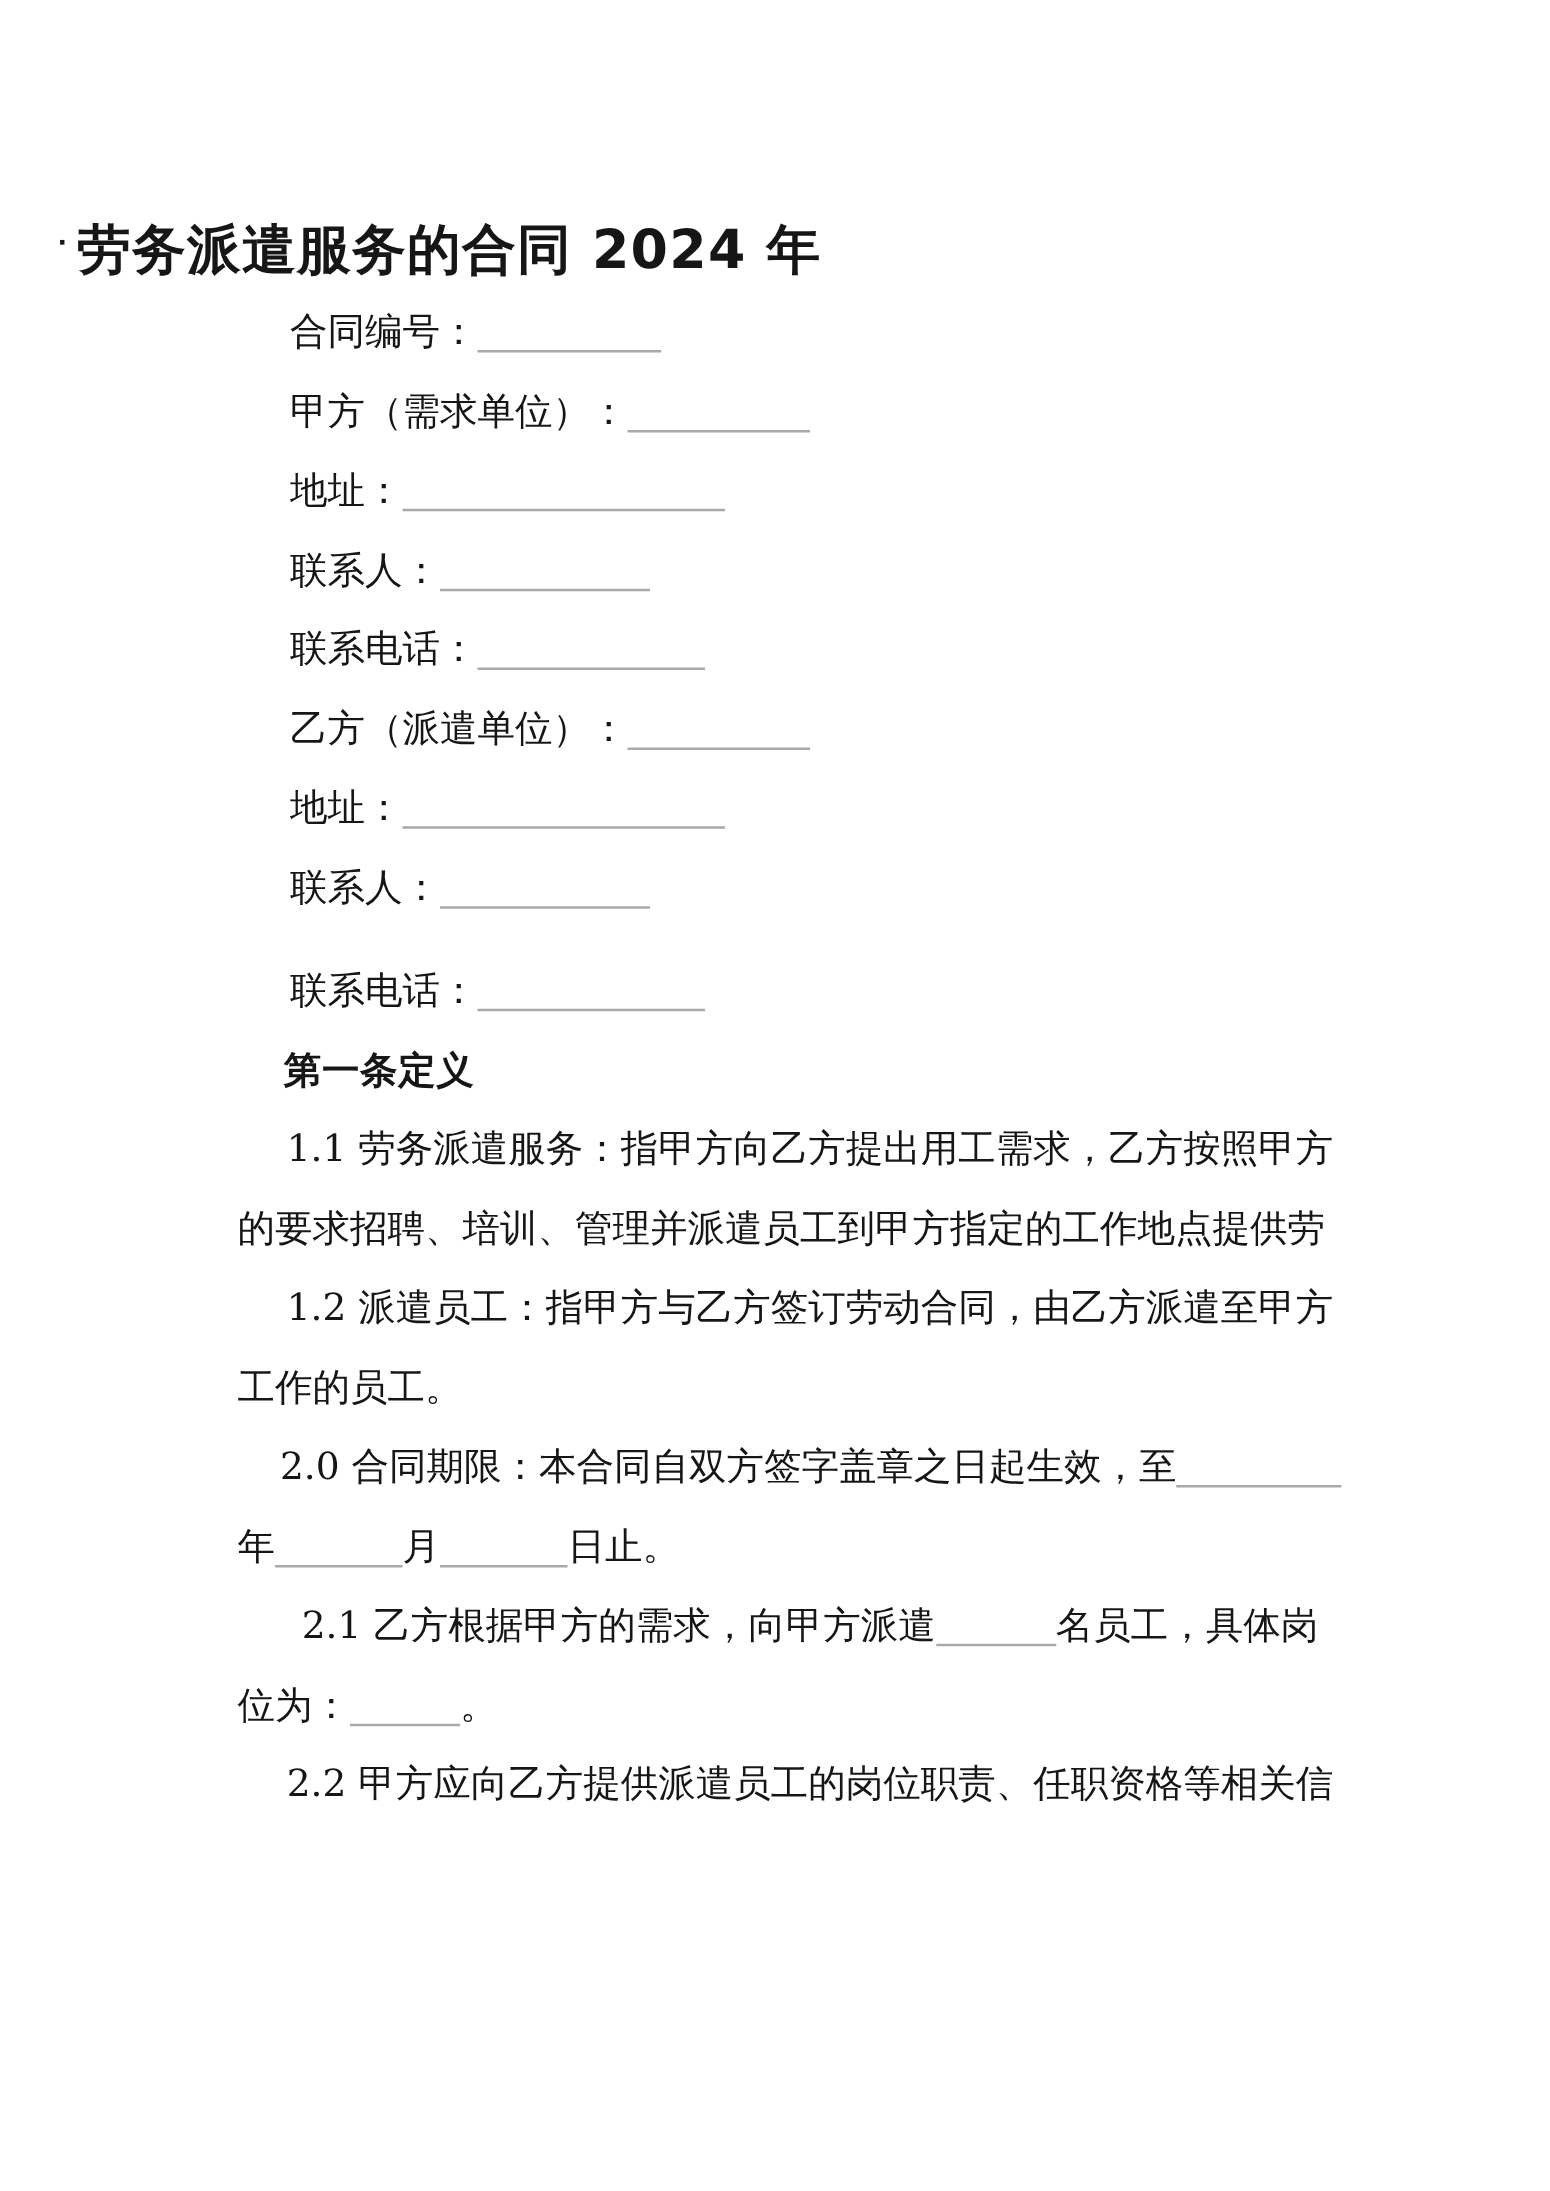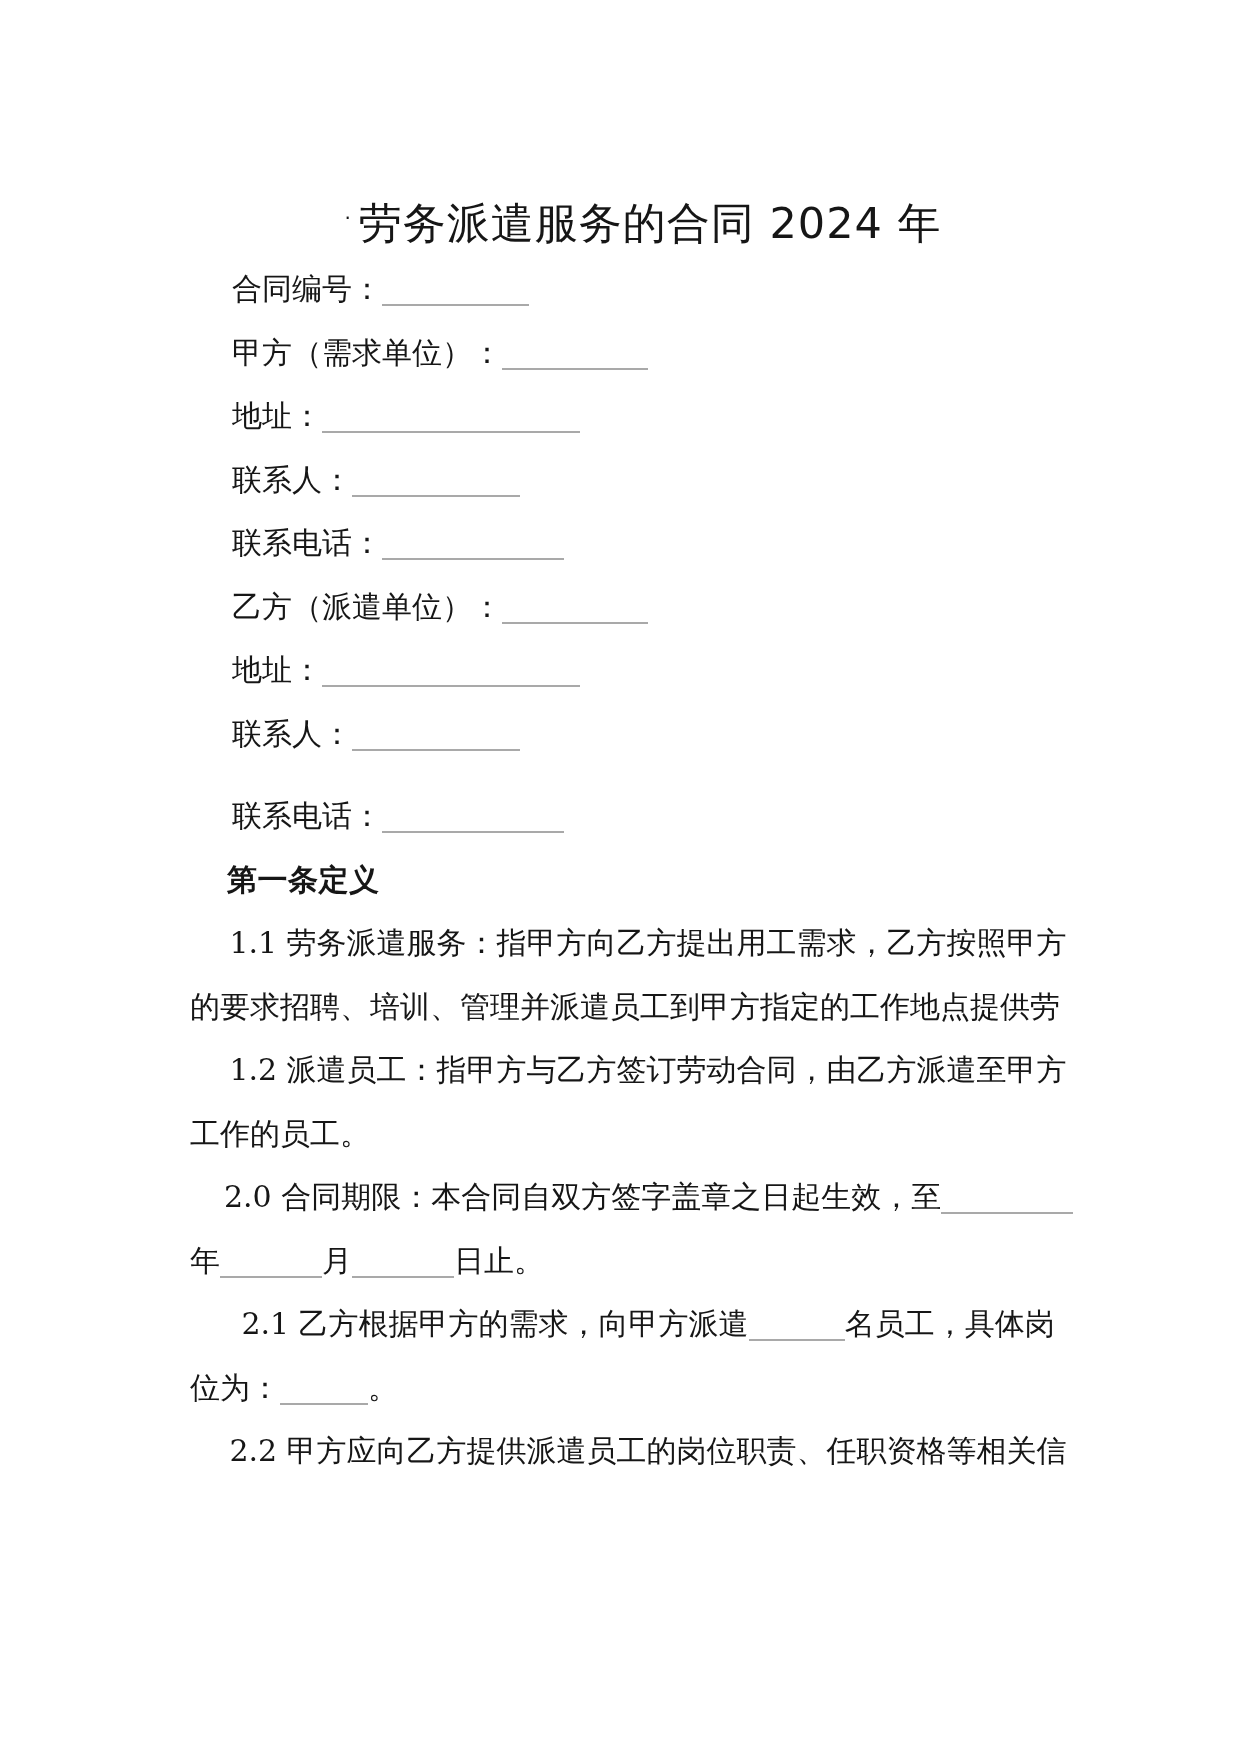"· 劳务派遣服务的合同 2024 年" .title-row { font-weight: 400 -> 700; margin-top: 24px -> none; text-align: center -> left }
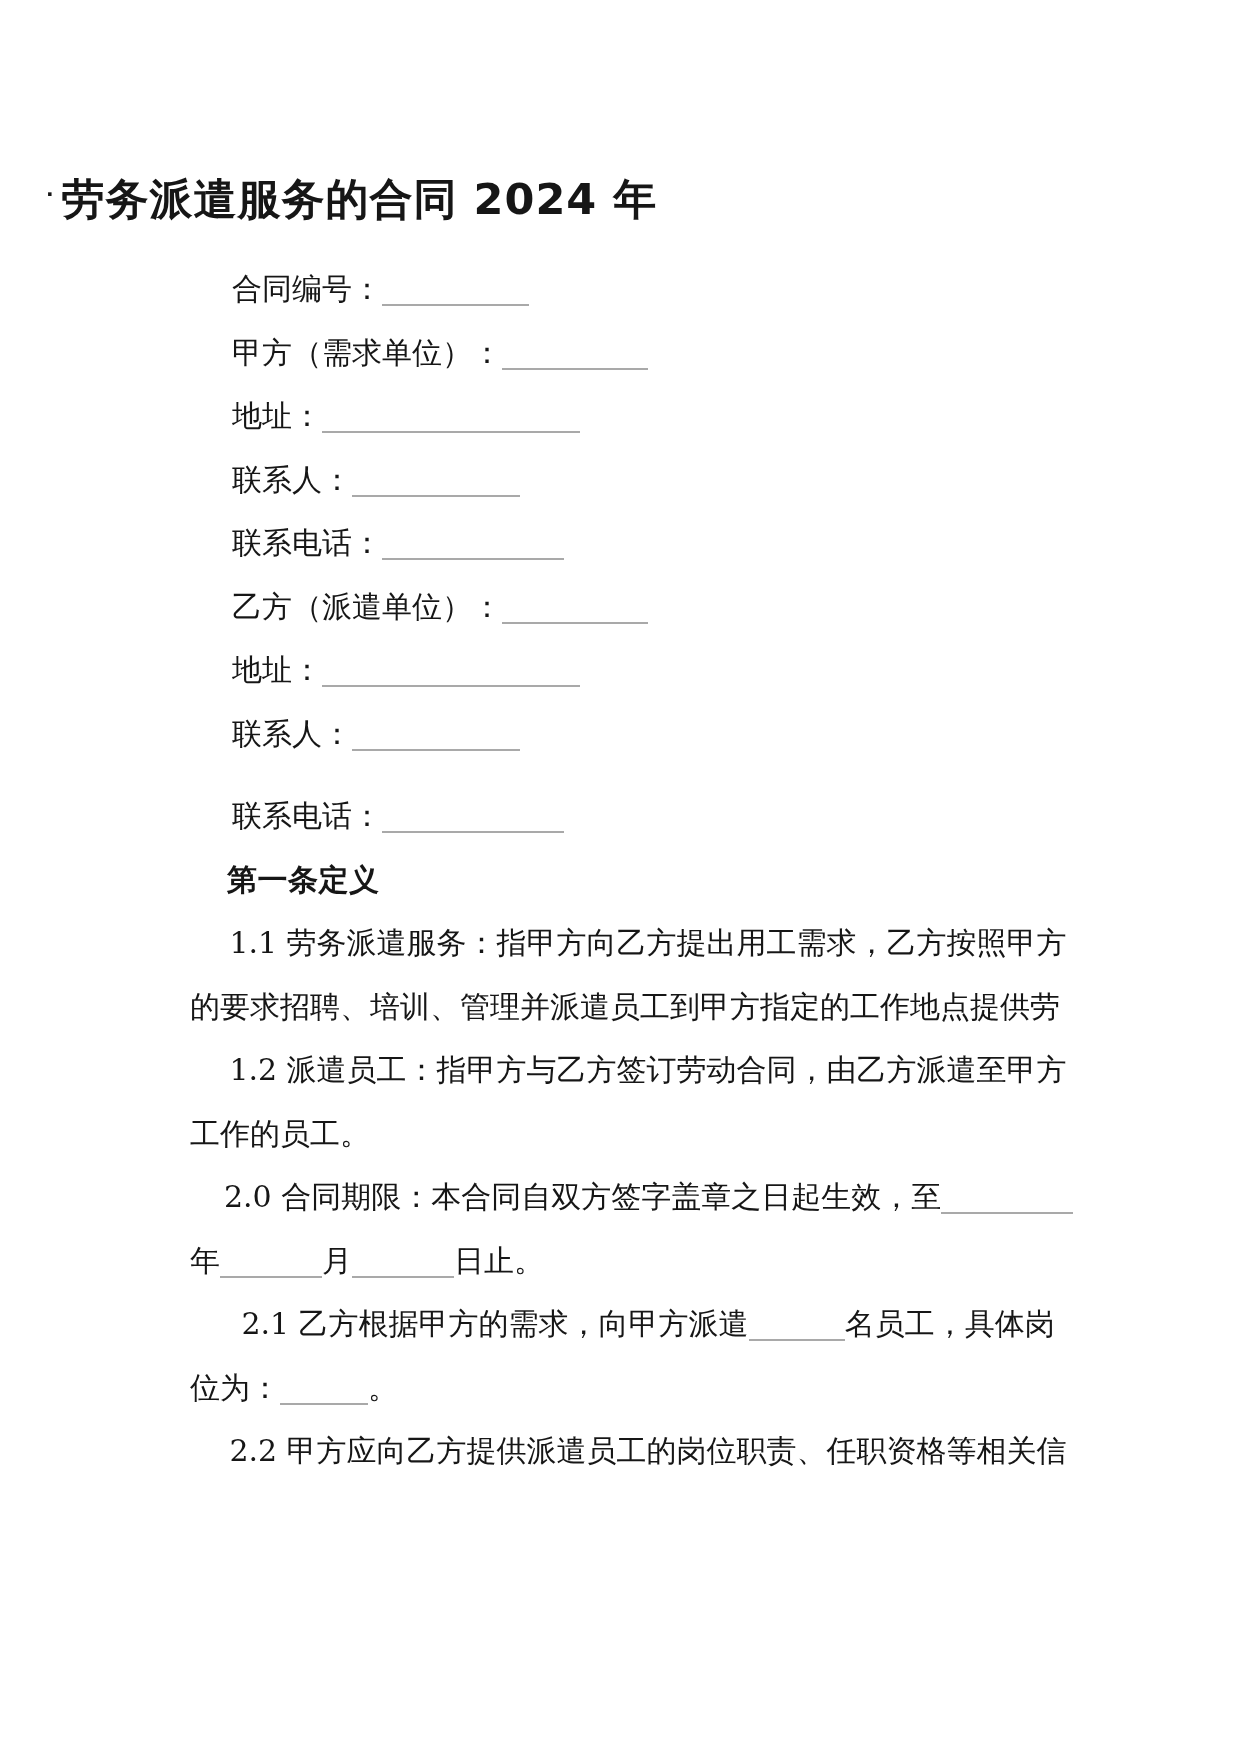"合同编号：" .doc-lines { top: 257px -> 234px }
